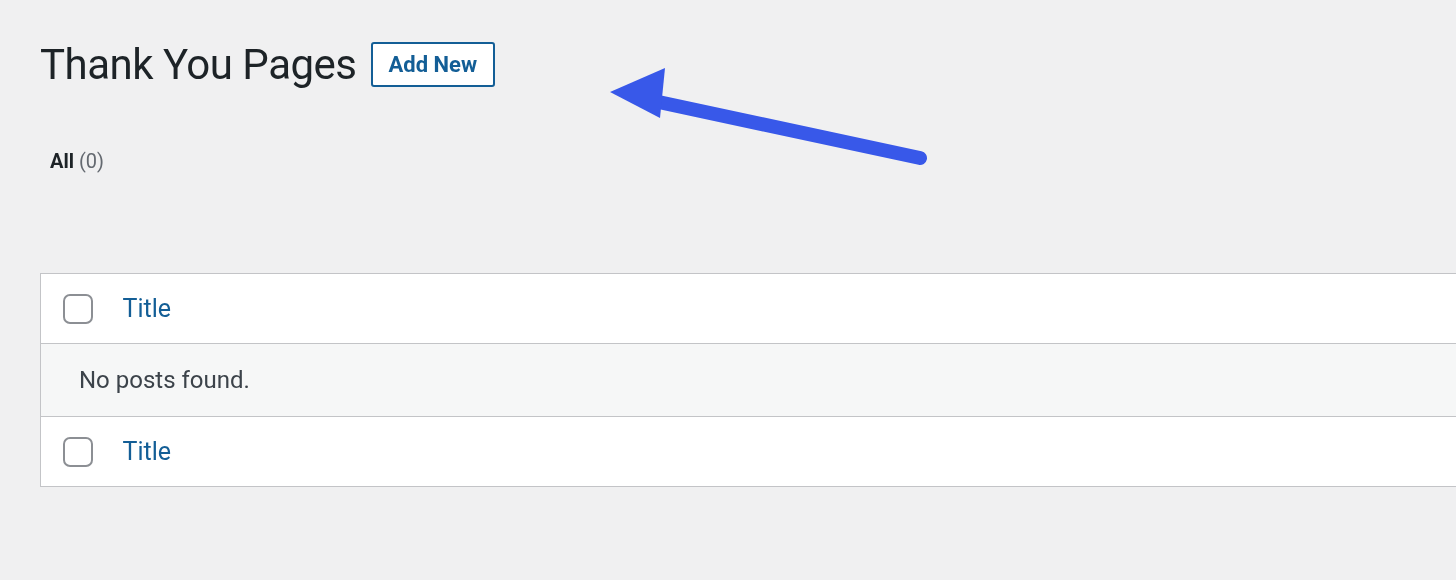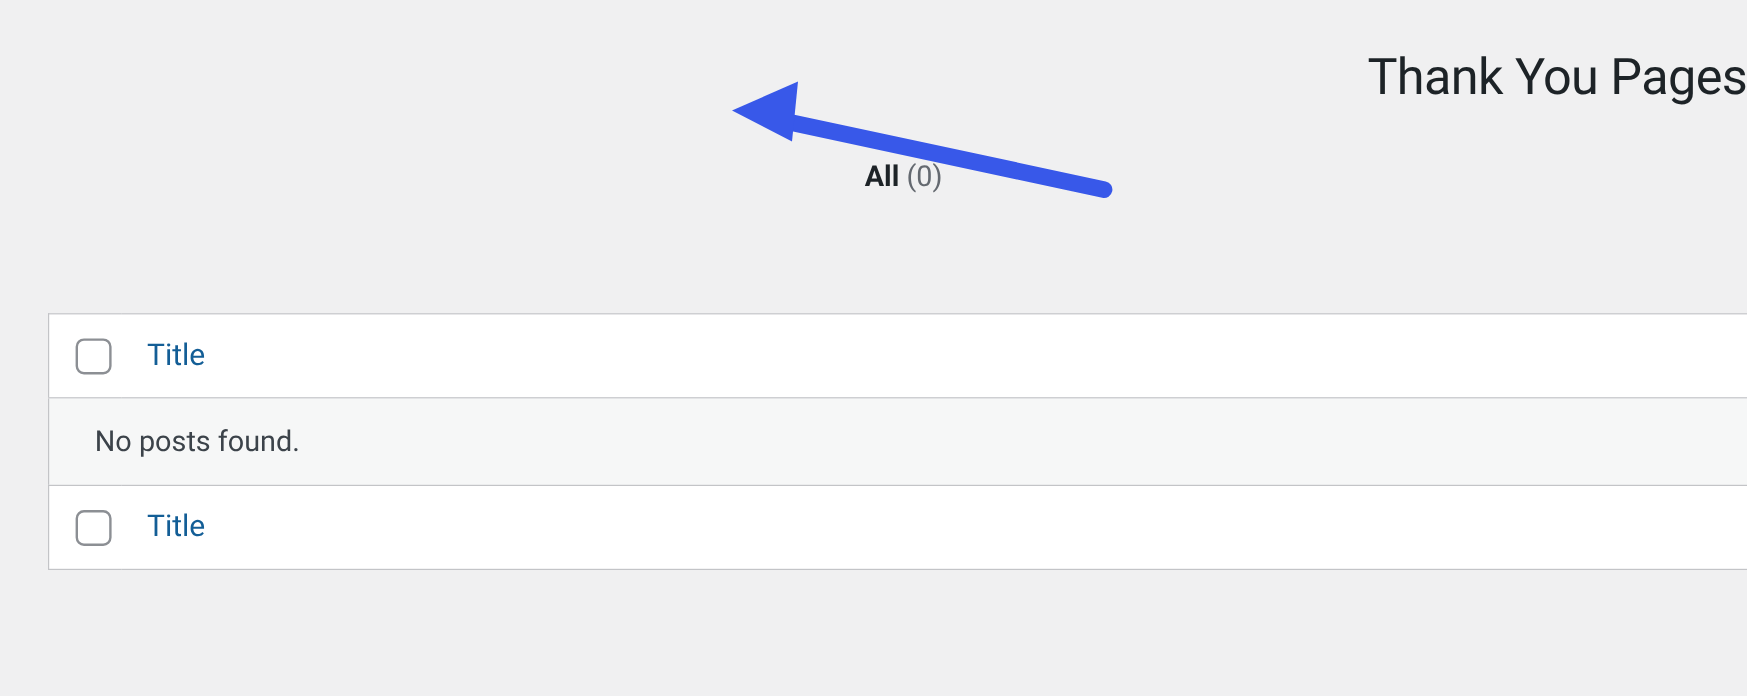"Thank You Pages" .header-row { justify-content: flex-end -> none }
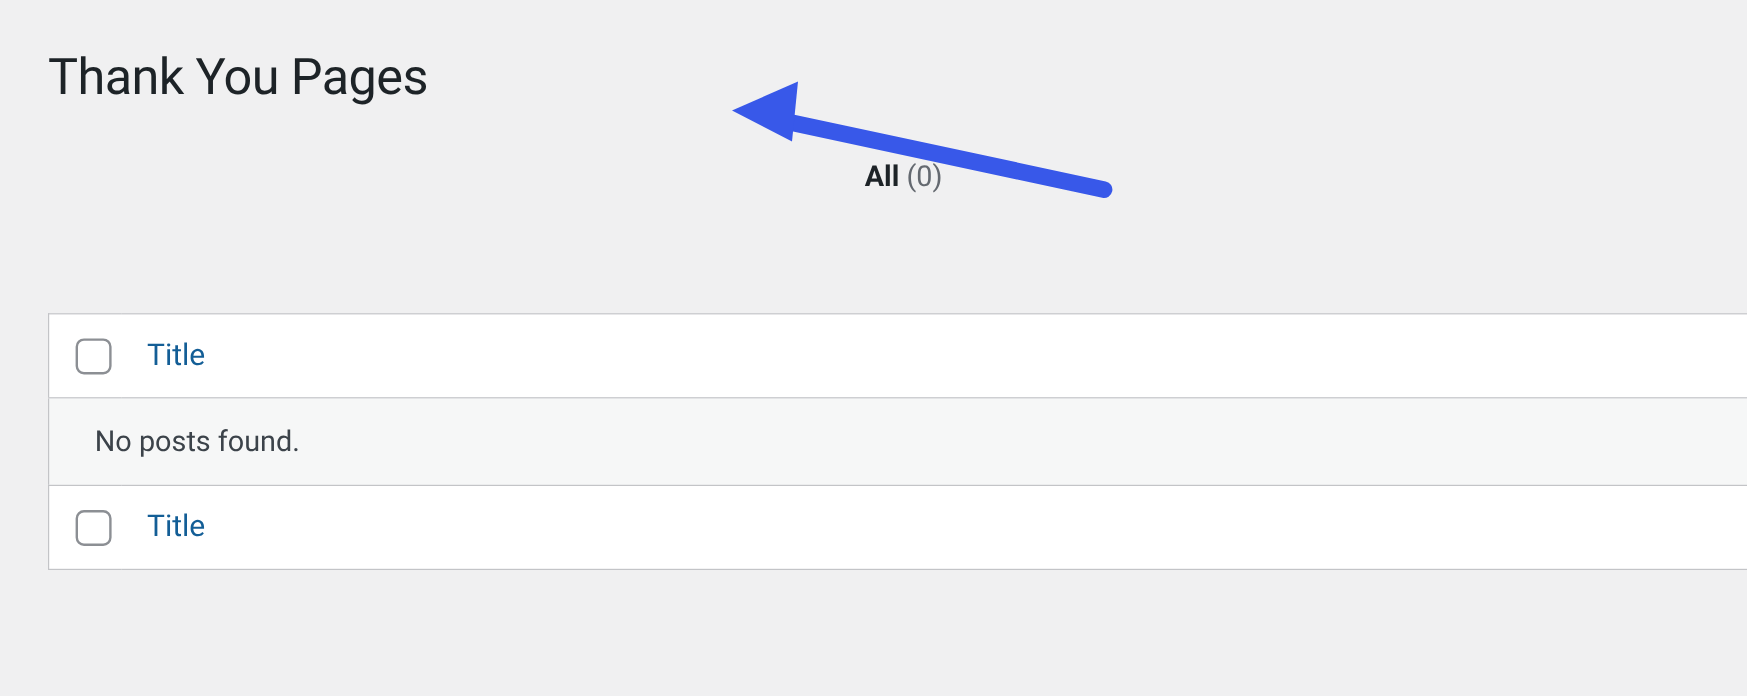"Add New" button.add-new { html: none -> <button>Add New</button> }
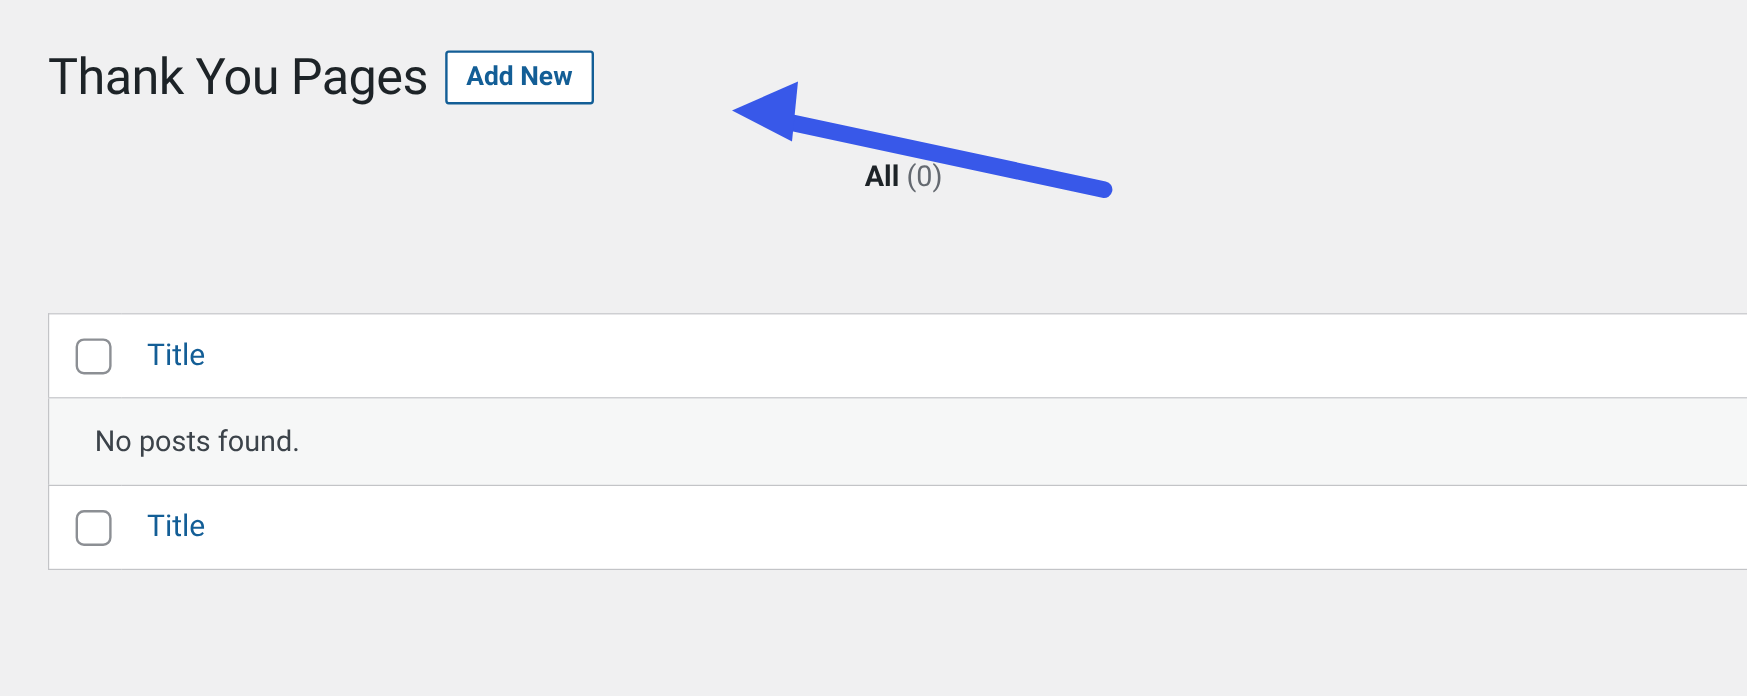"All (0)" .filters { font-size: 24px -> 20px; margin-top: 44px -> 60px; text-align: center -> none }
